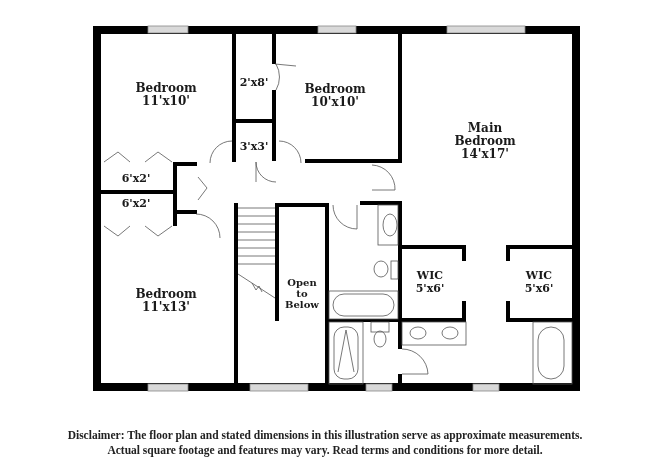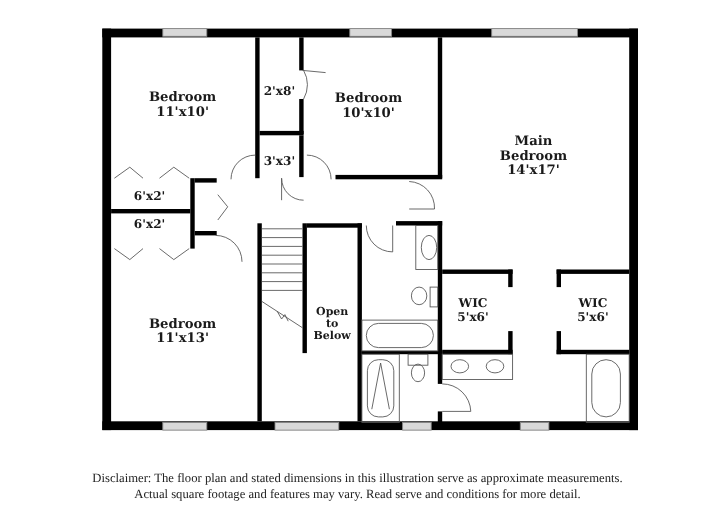"Disclaimer: The floor plan and" .disclaimer { font-weight: none -> bold }
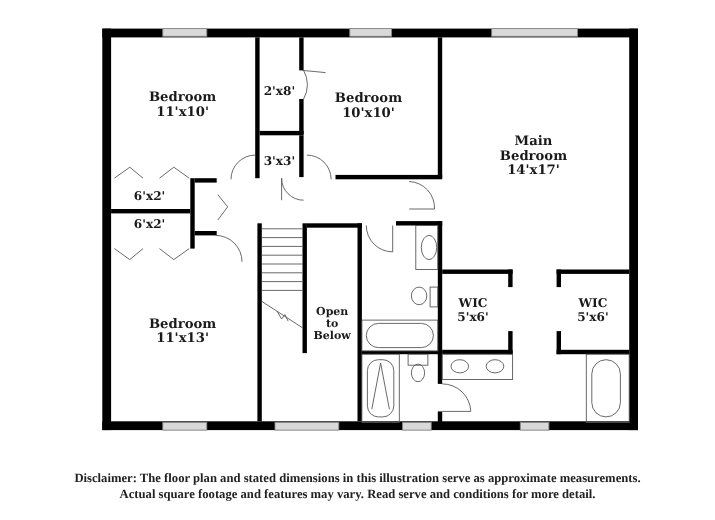"Actual square footage and features" div { text: serve -> terms }
